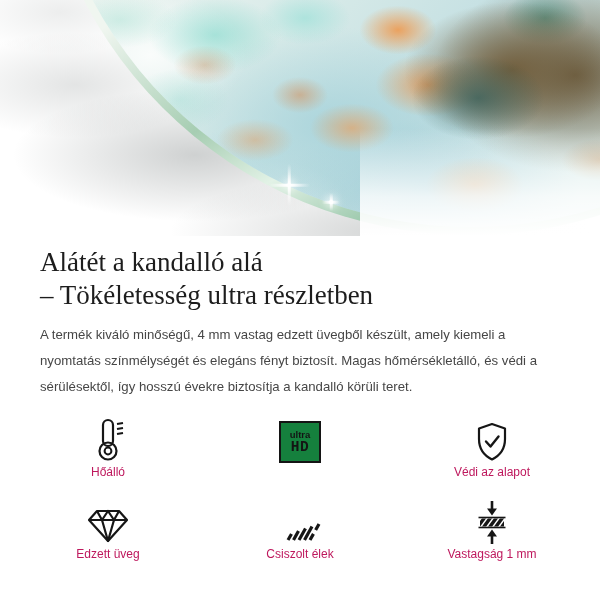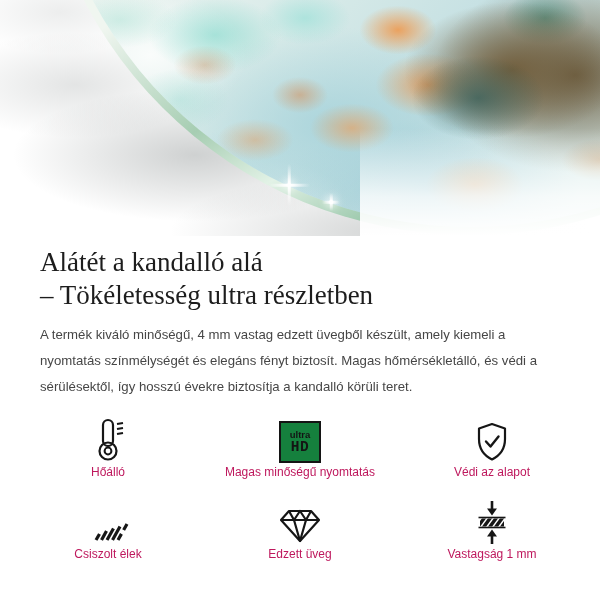"Magas minőségű nyomtatás" span.feature-label { html: <span>Magas minőségű nyomtatás</span> -> none }
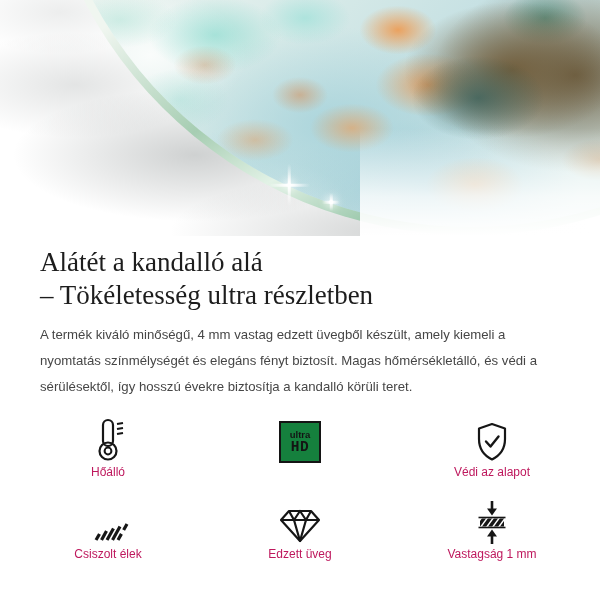"Csiszolt élek" div.feature { order: before "Edzett üveg" -> after "Edzett üveg" }
